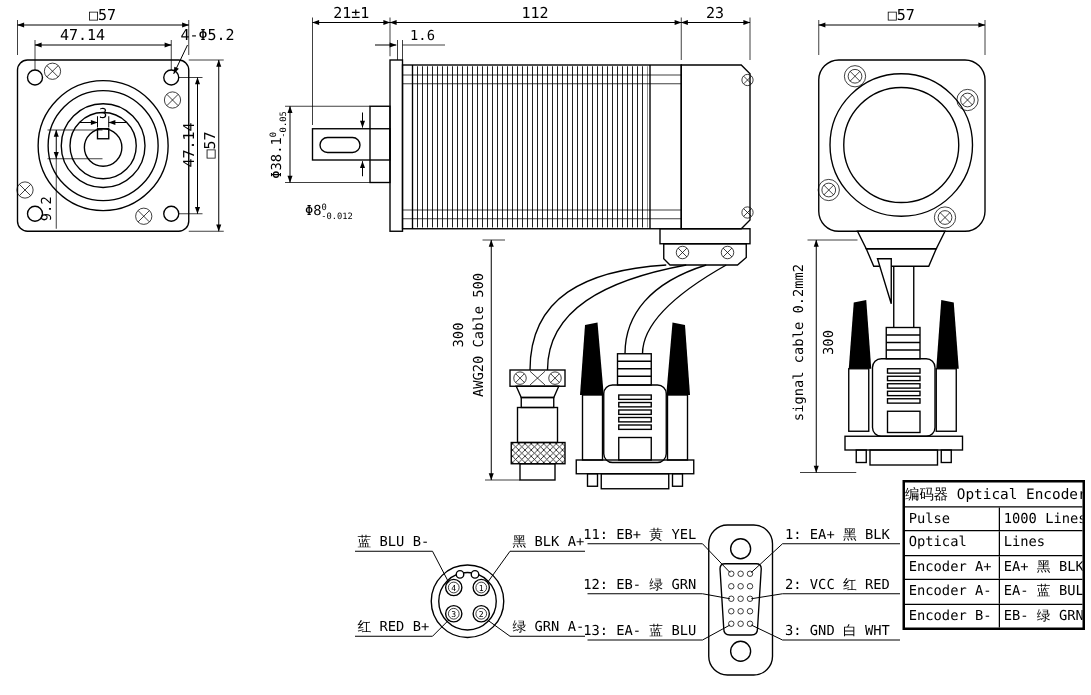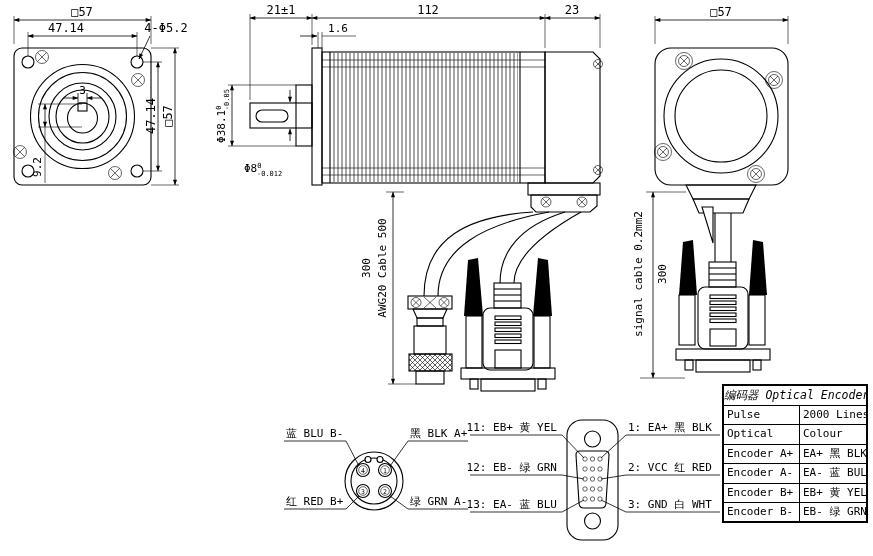"编码器 Optical Encoder" #enc-table .hdr { font-style: italic -> none }
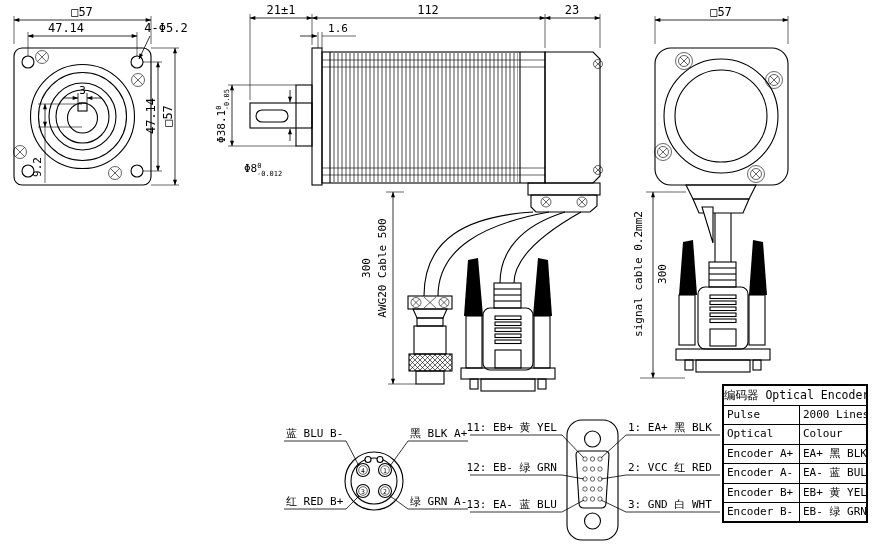"2000 Lines" div.td-r { text: 2000 -> 1000 }
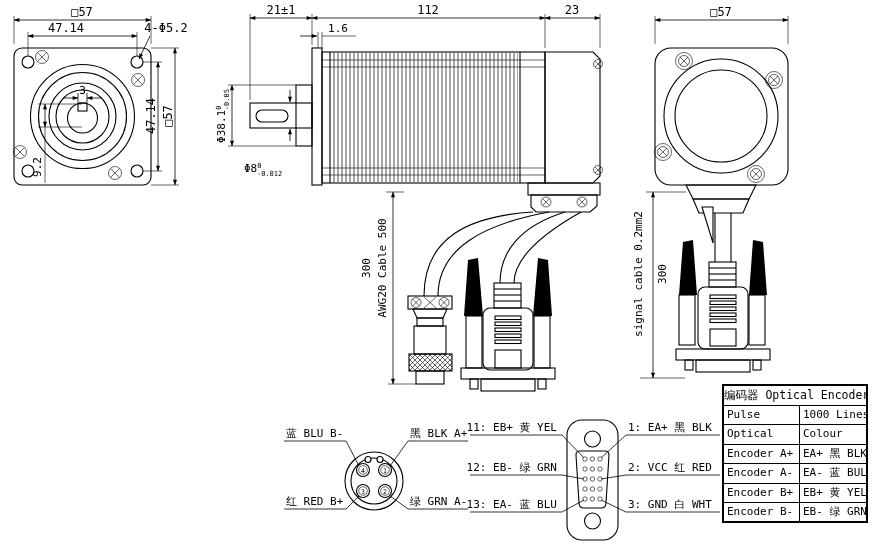"Colour" div.td-r { text: Colour -> Lines }
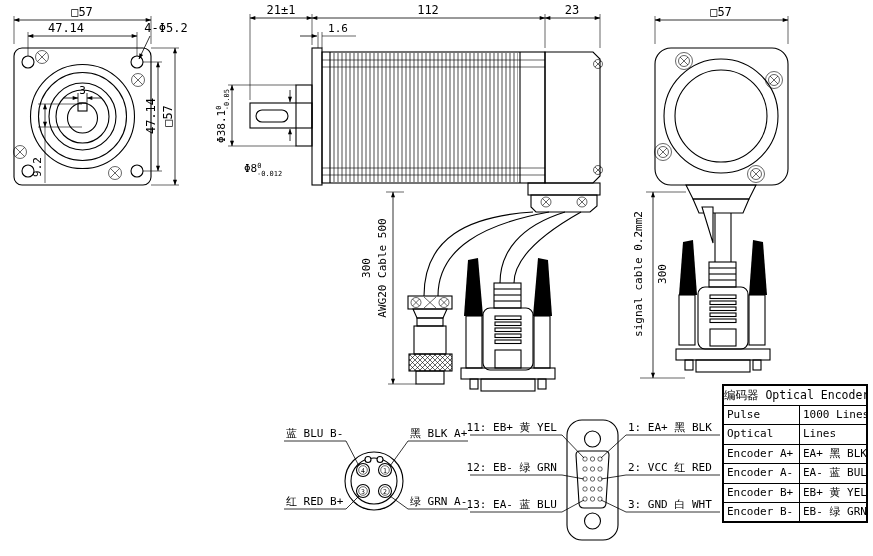"Encoder B+" div.tr { html: <div> <div>Encoder B+</div> <div>EB+ 黄 YEL</div> </div> -> none }
